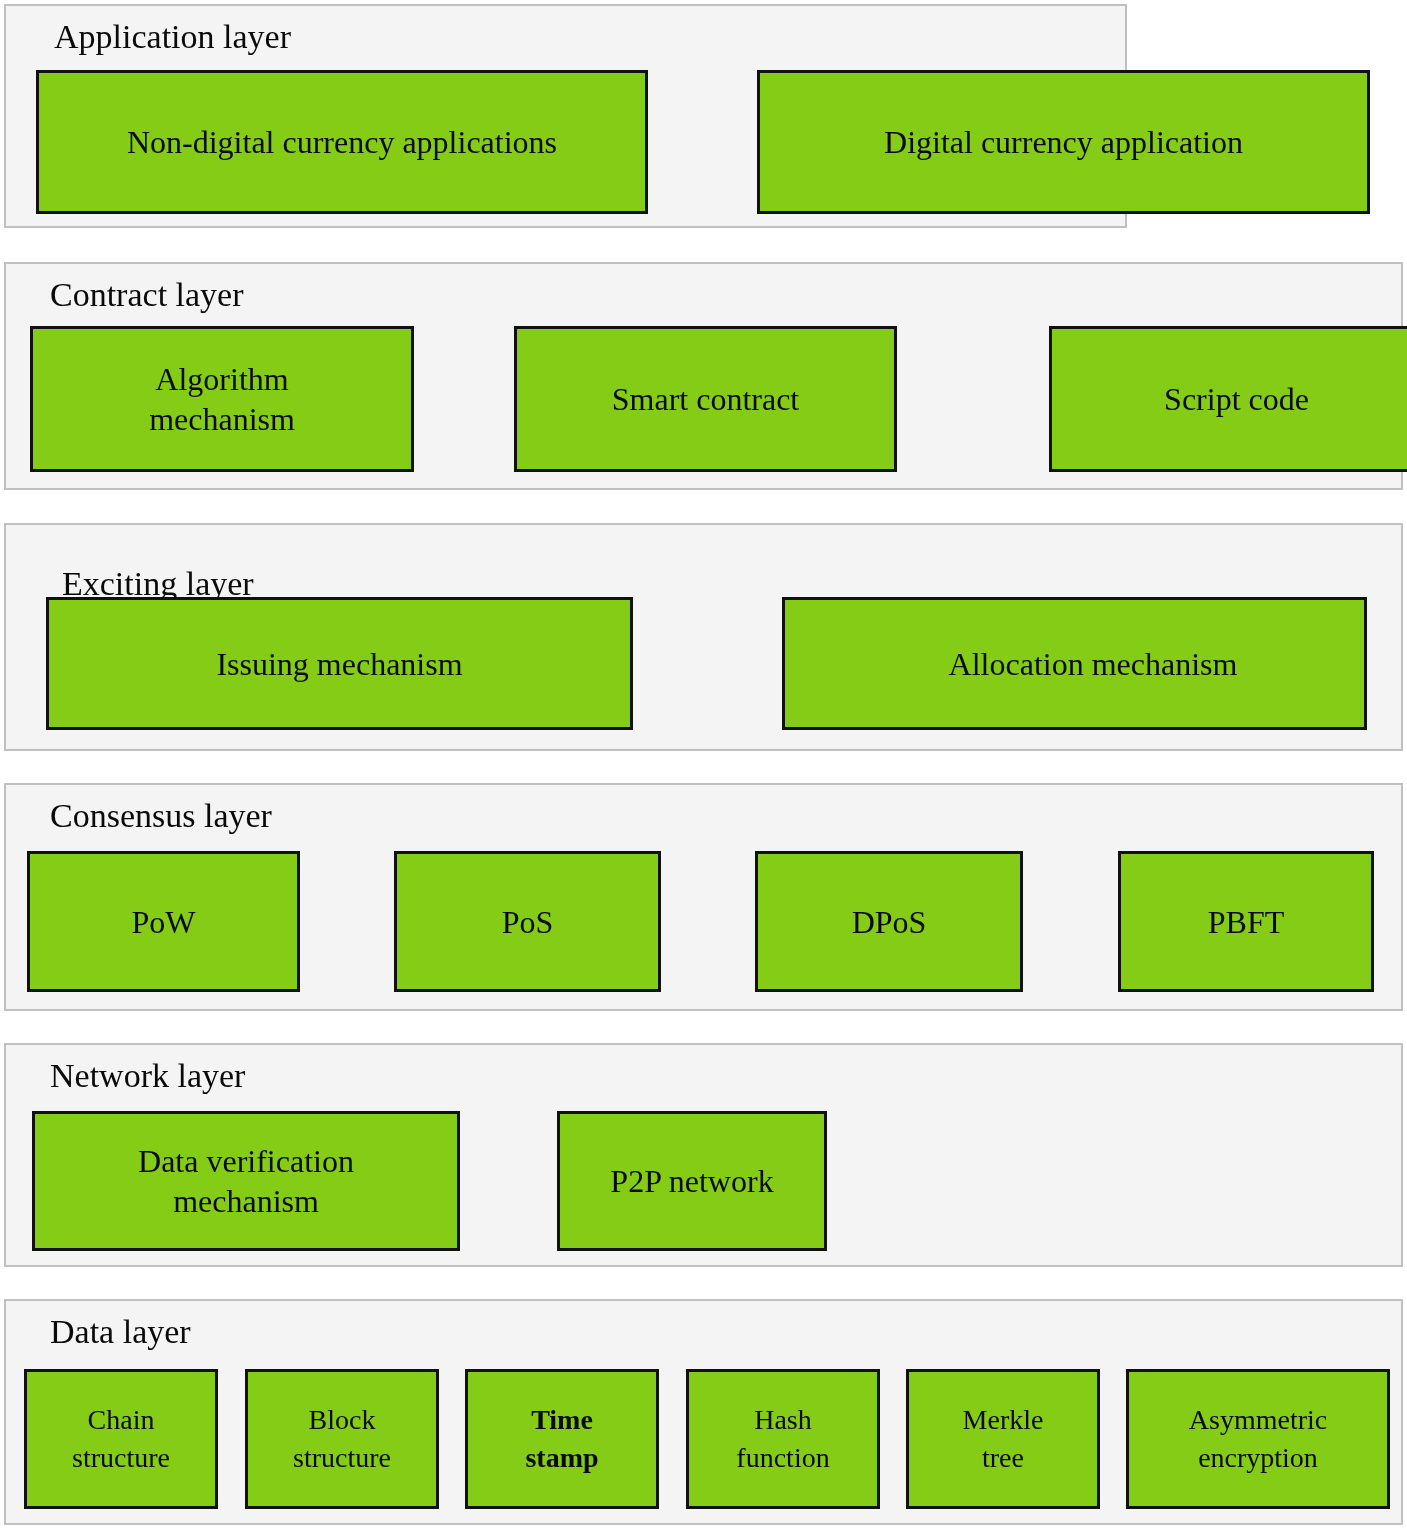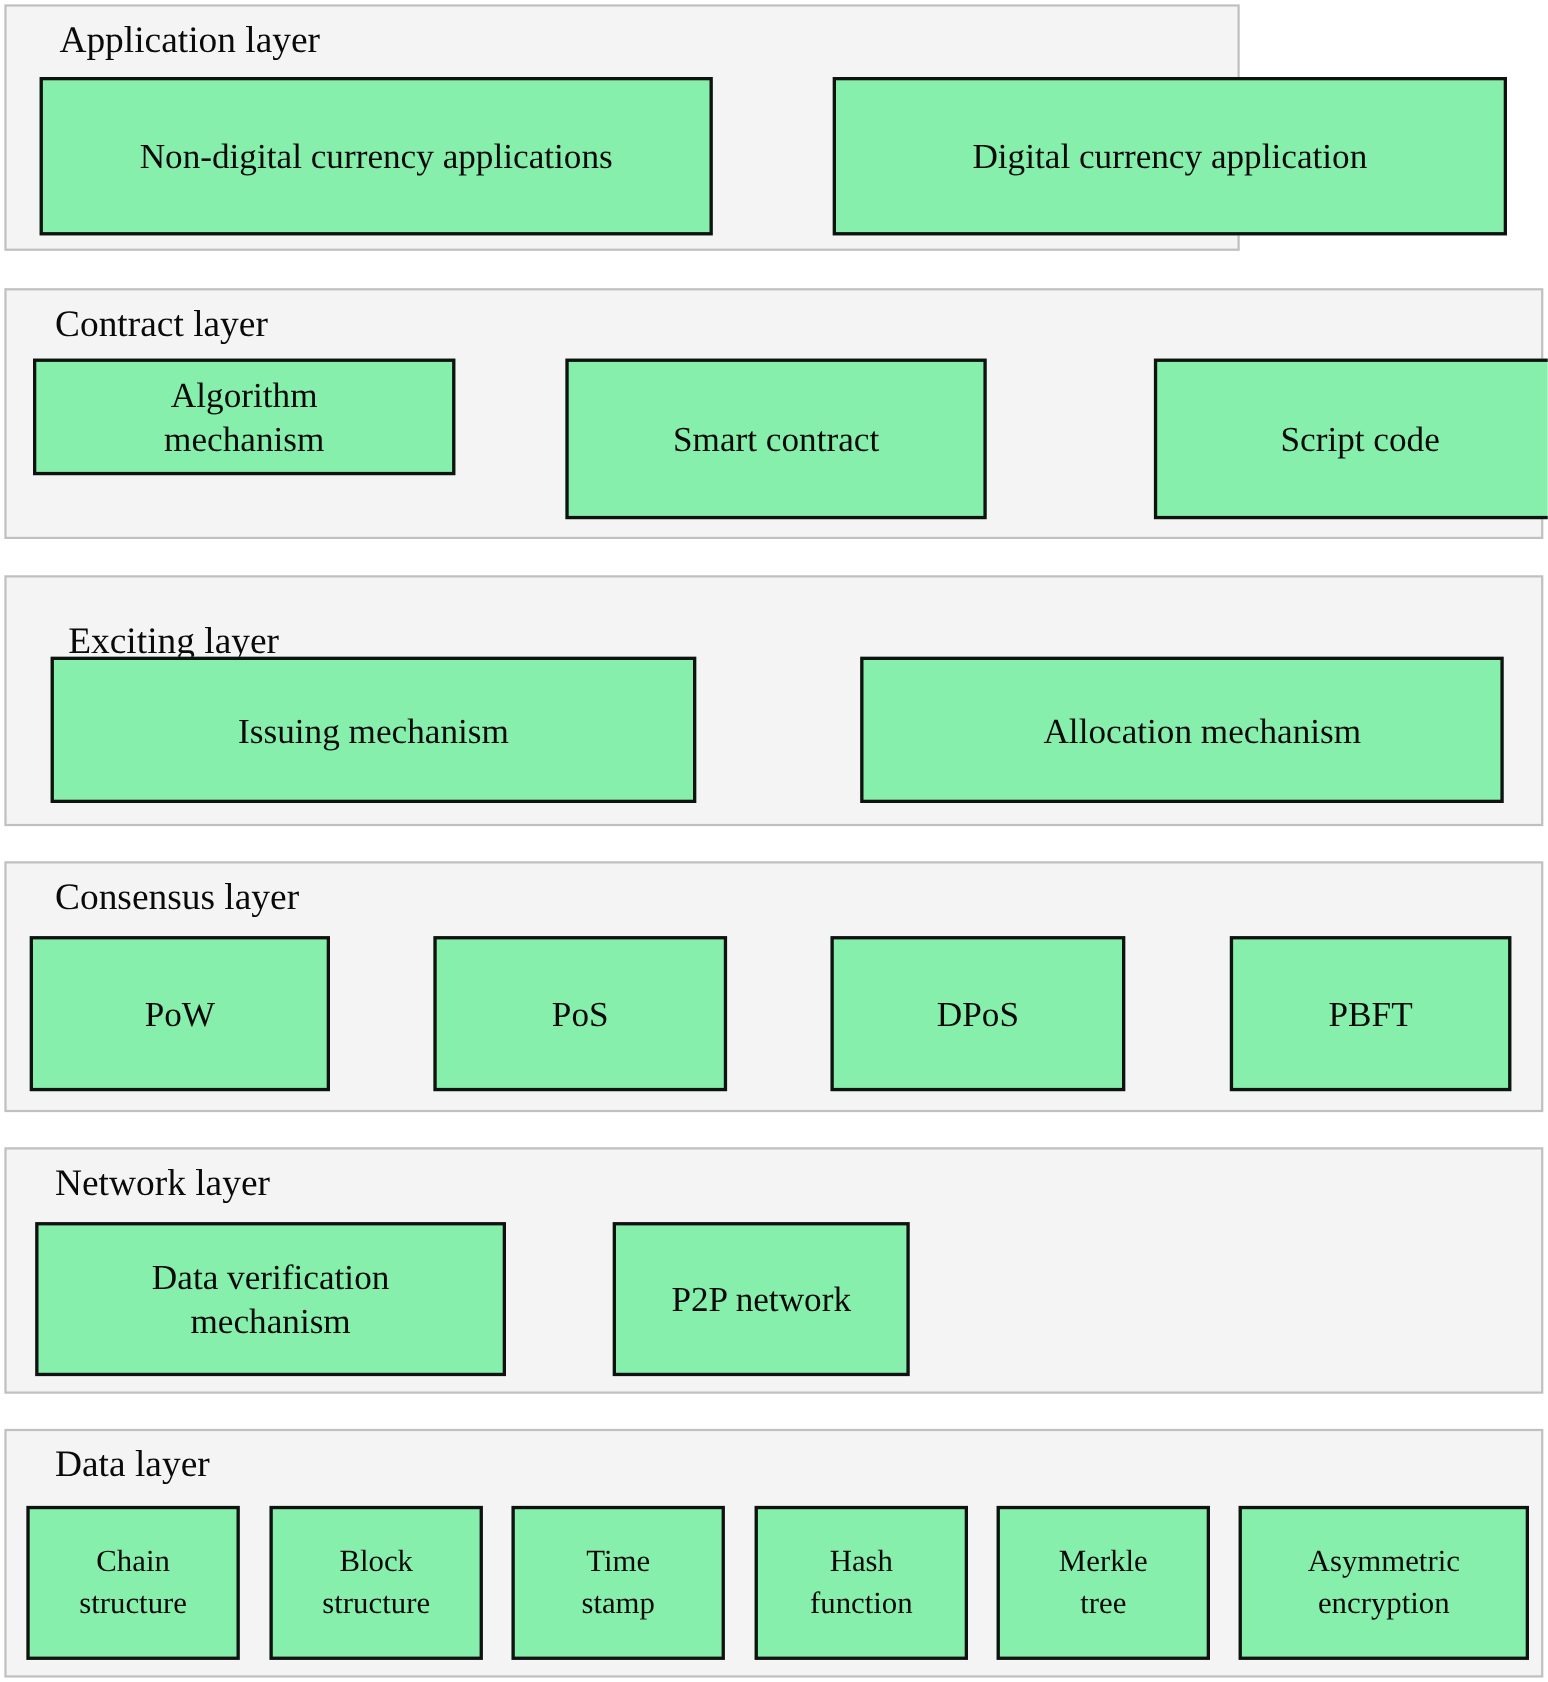"Non-digital currency applications" .node { background: #86efac -> #84cc16 }
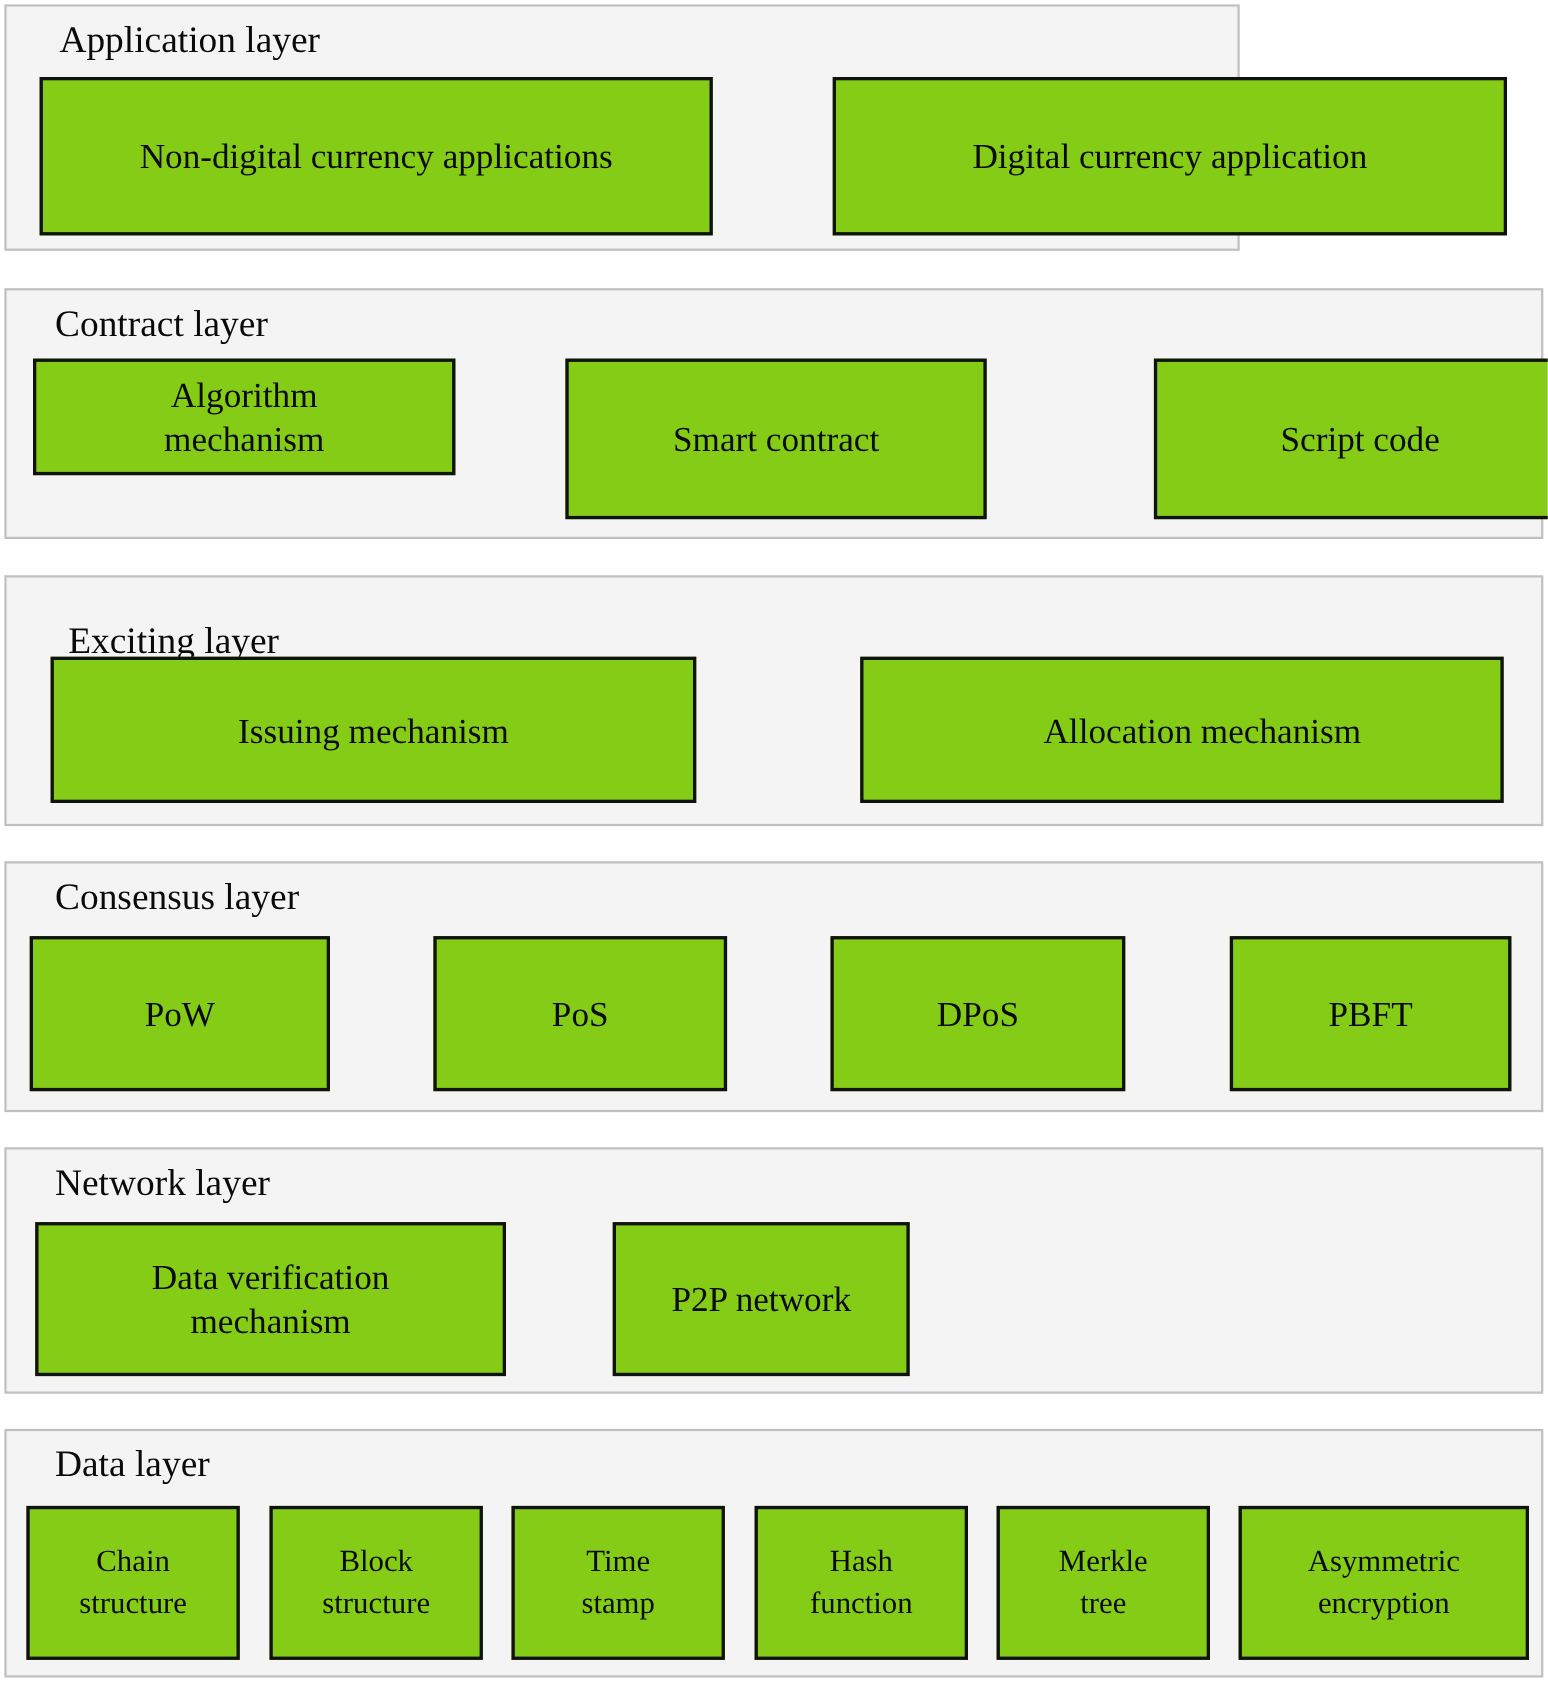"Algorithm mechanism" div.node { height: 106px -> 146px }
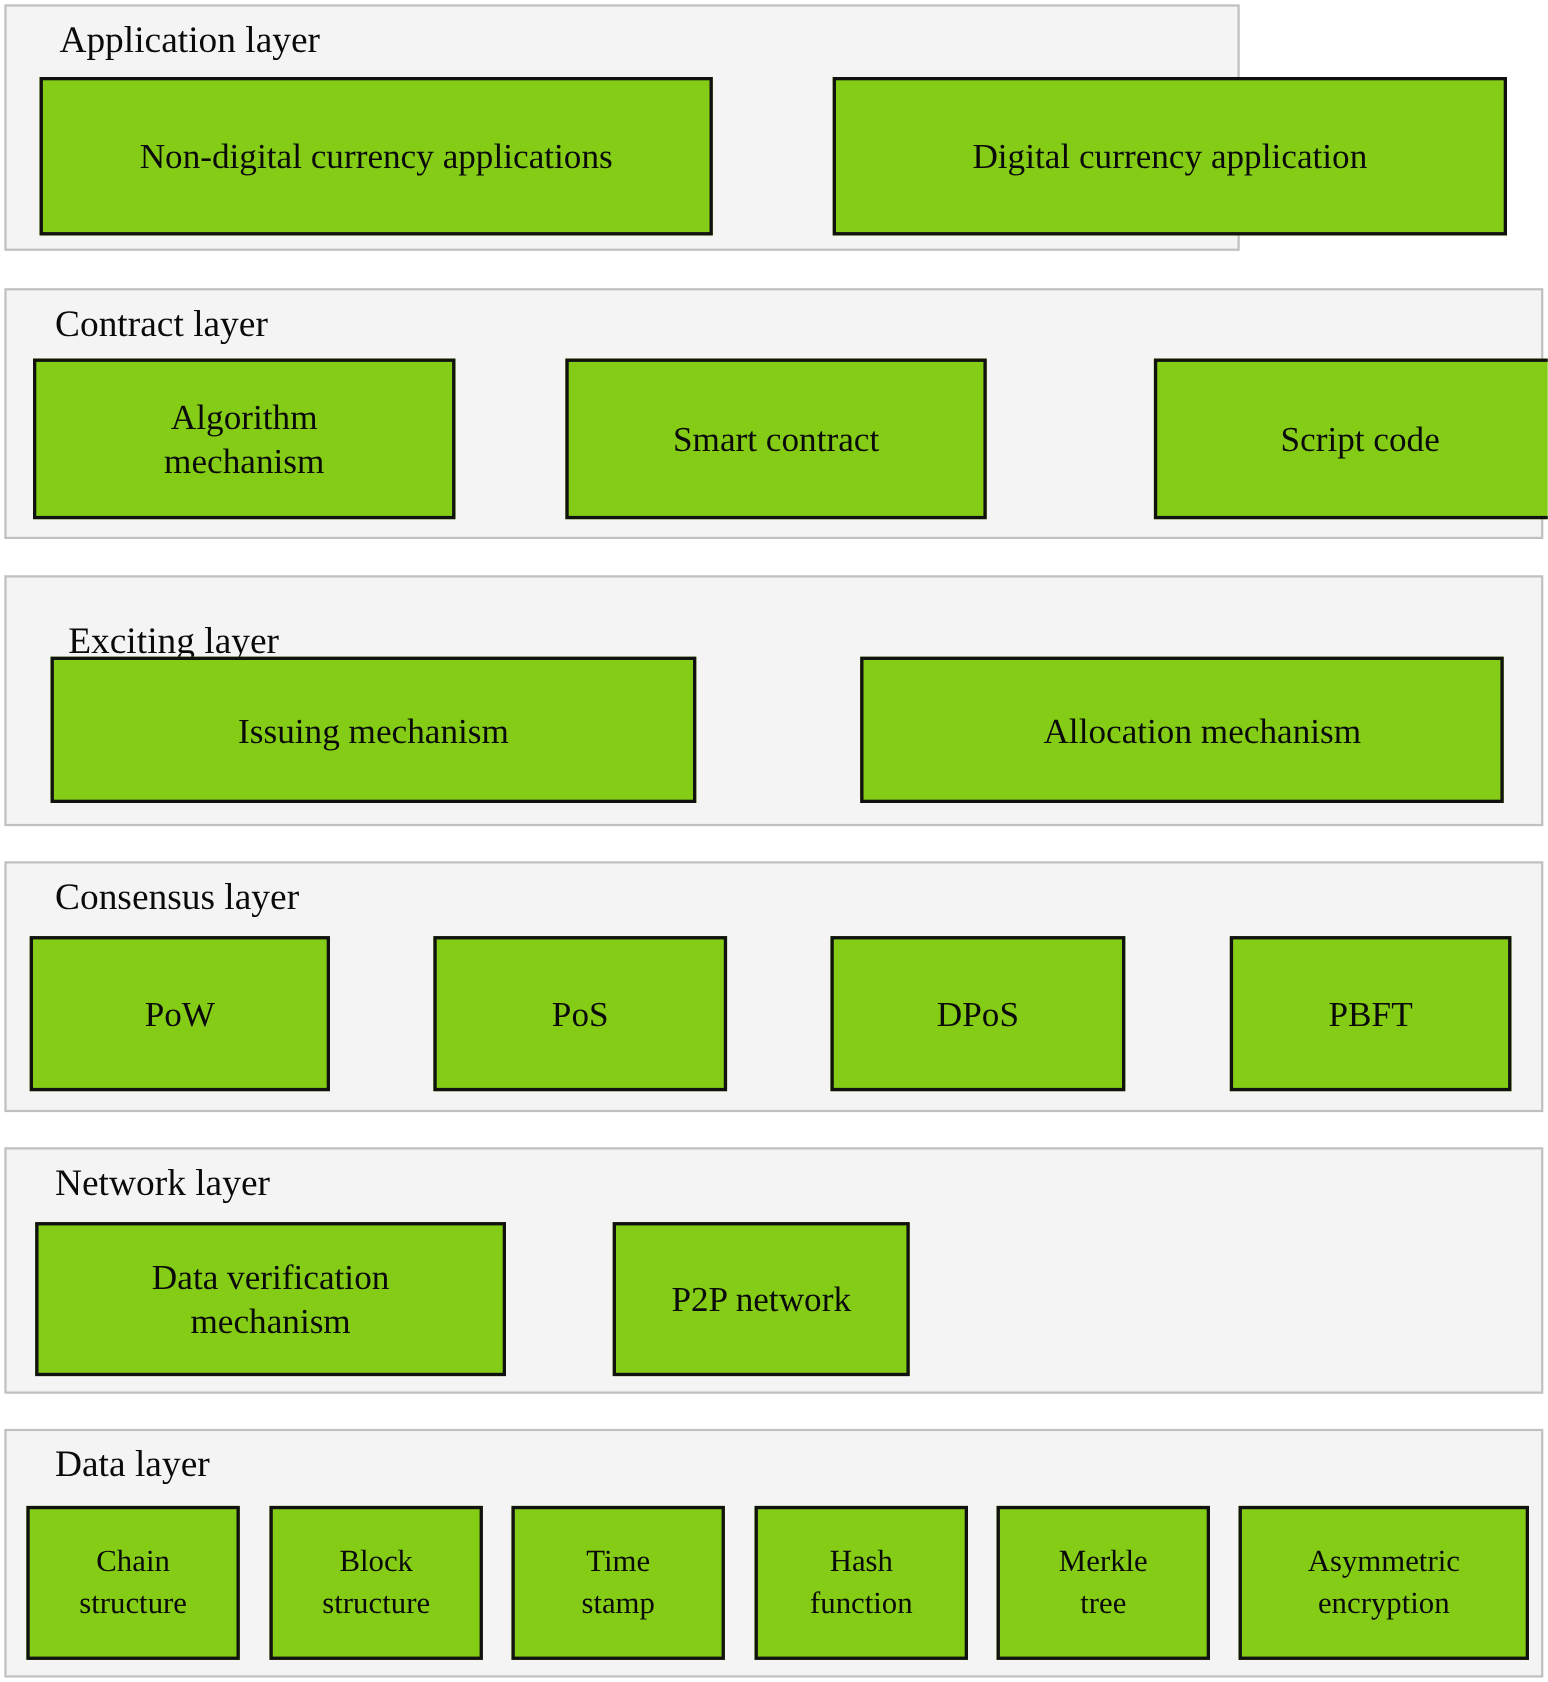"Time stamp" span.node-label { font-weight: none -> bold }
